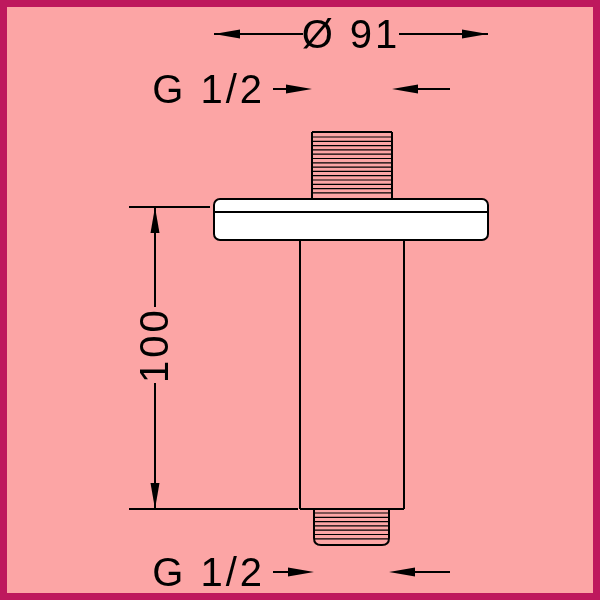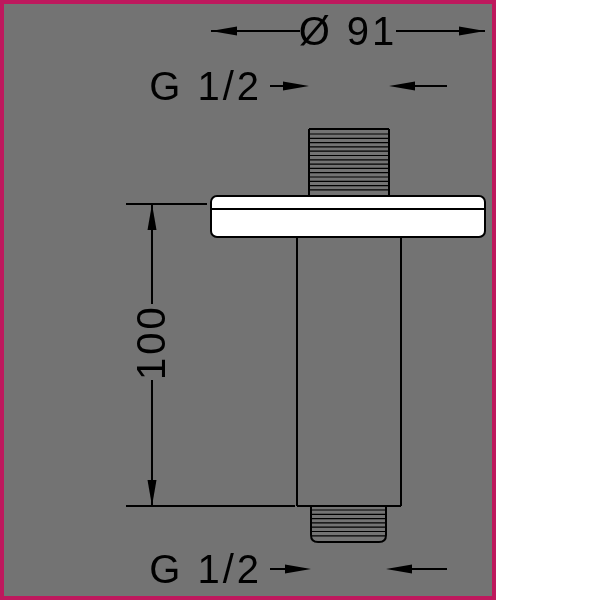"Ø 91" .canvas { background: #737373 -> #fca5a5; border: 4px solid #be185d -> 7px solid #be185d; width: 496px -> 600px }
